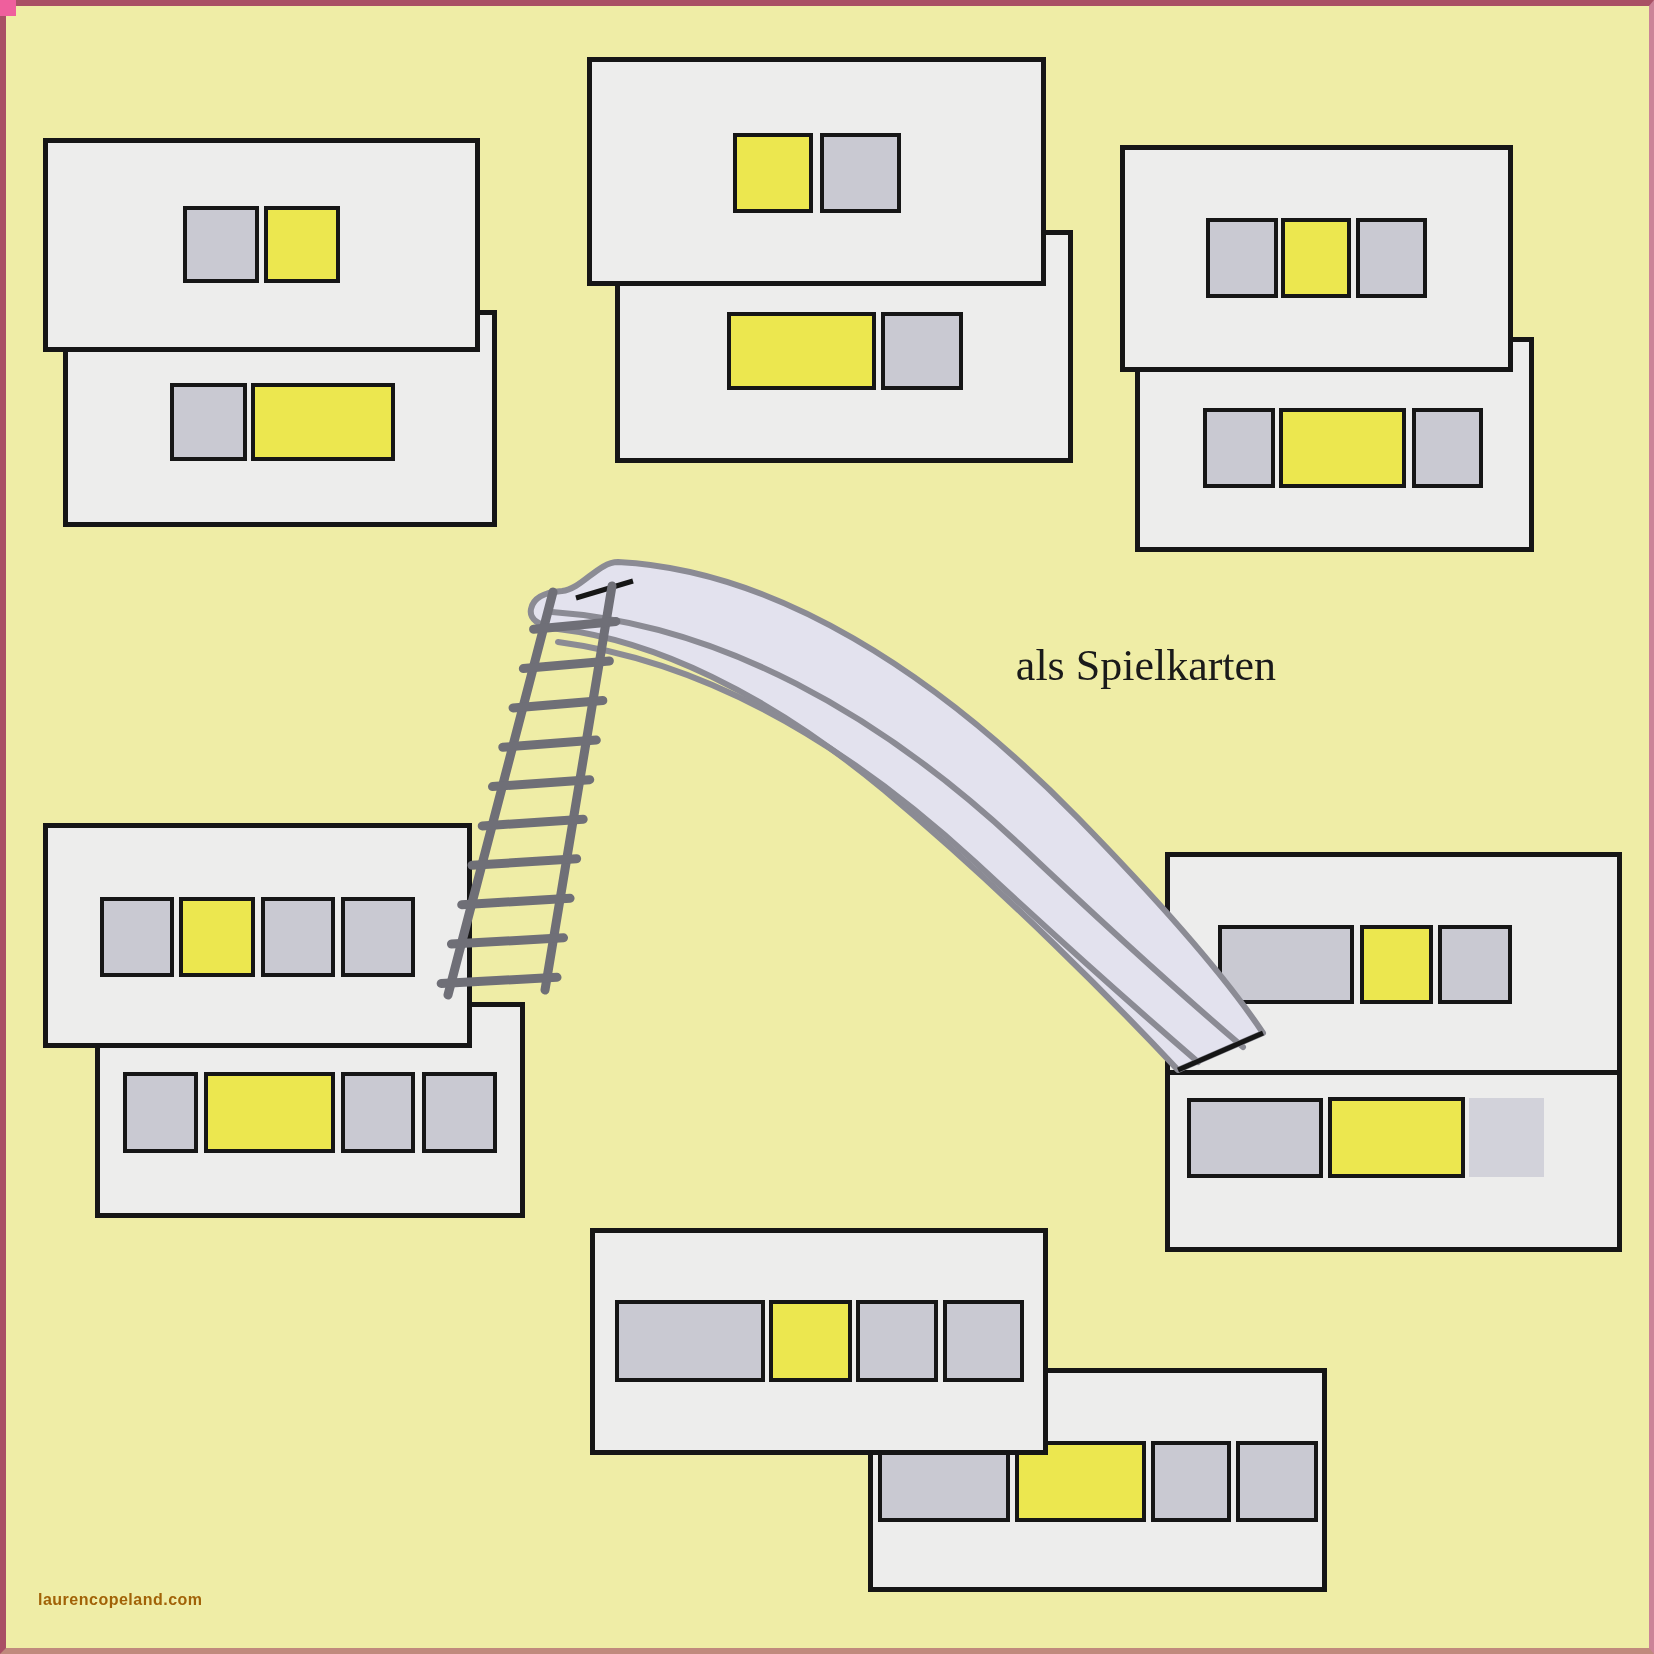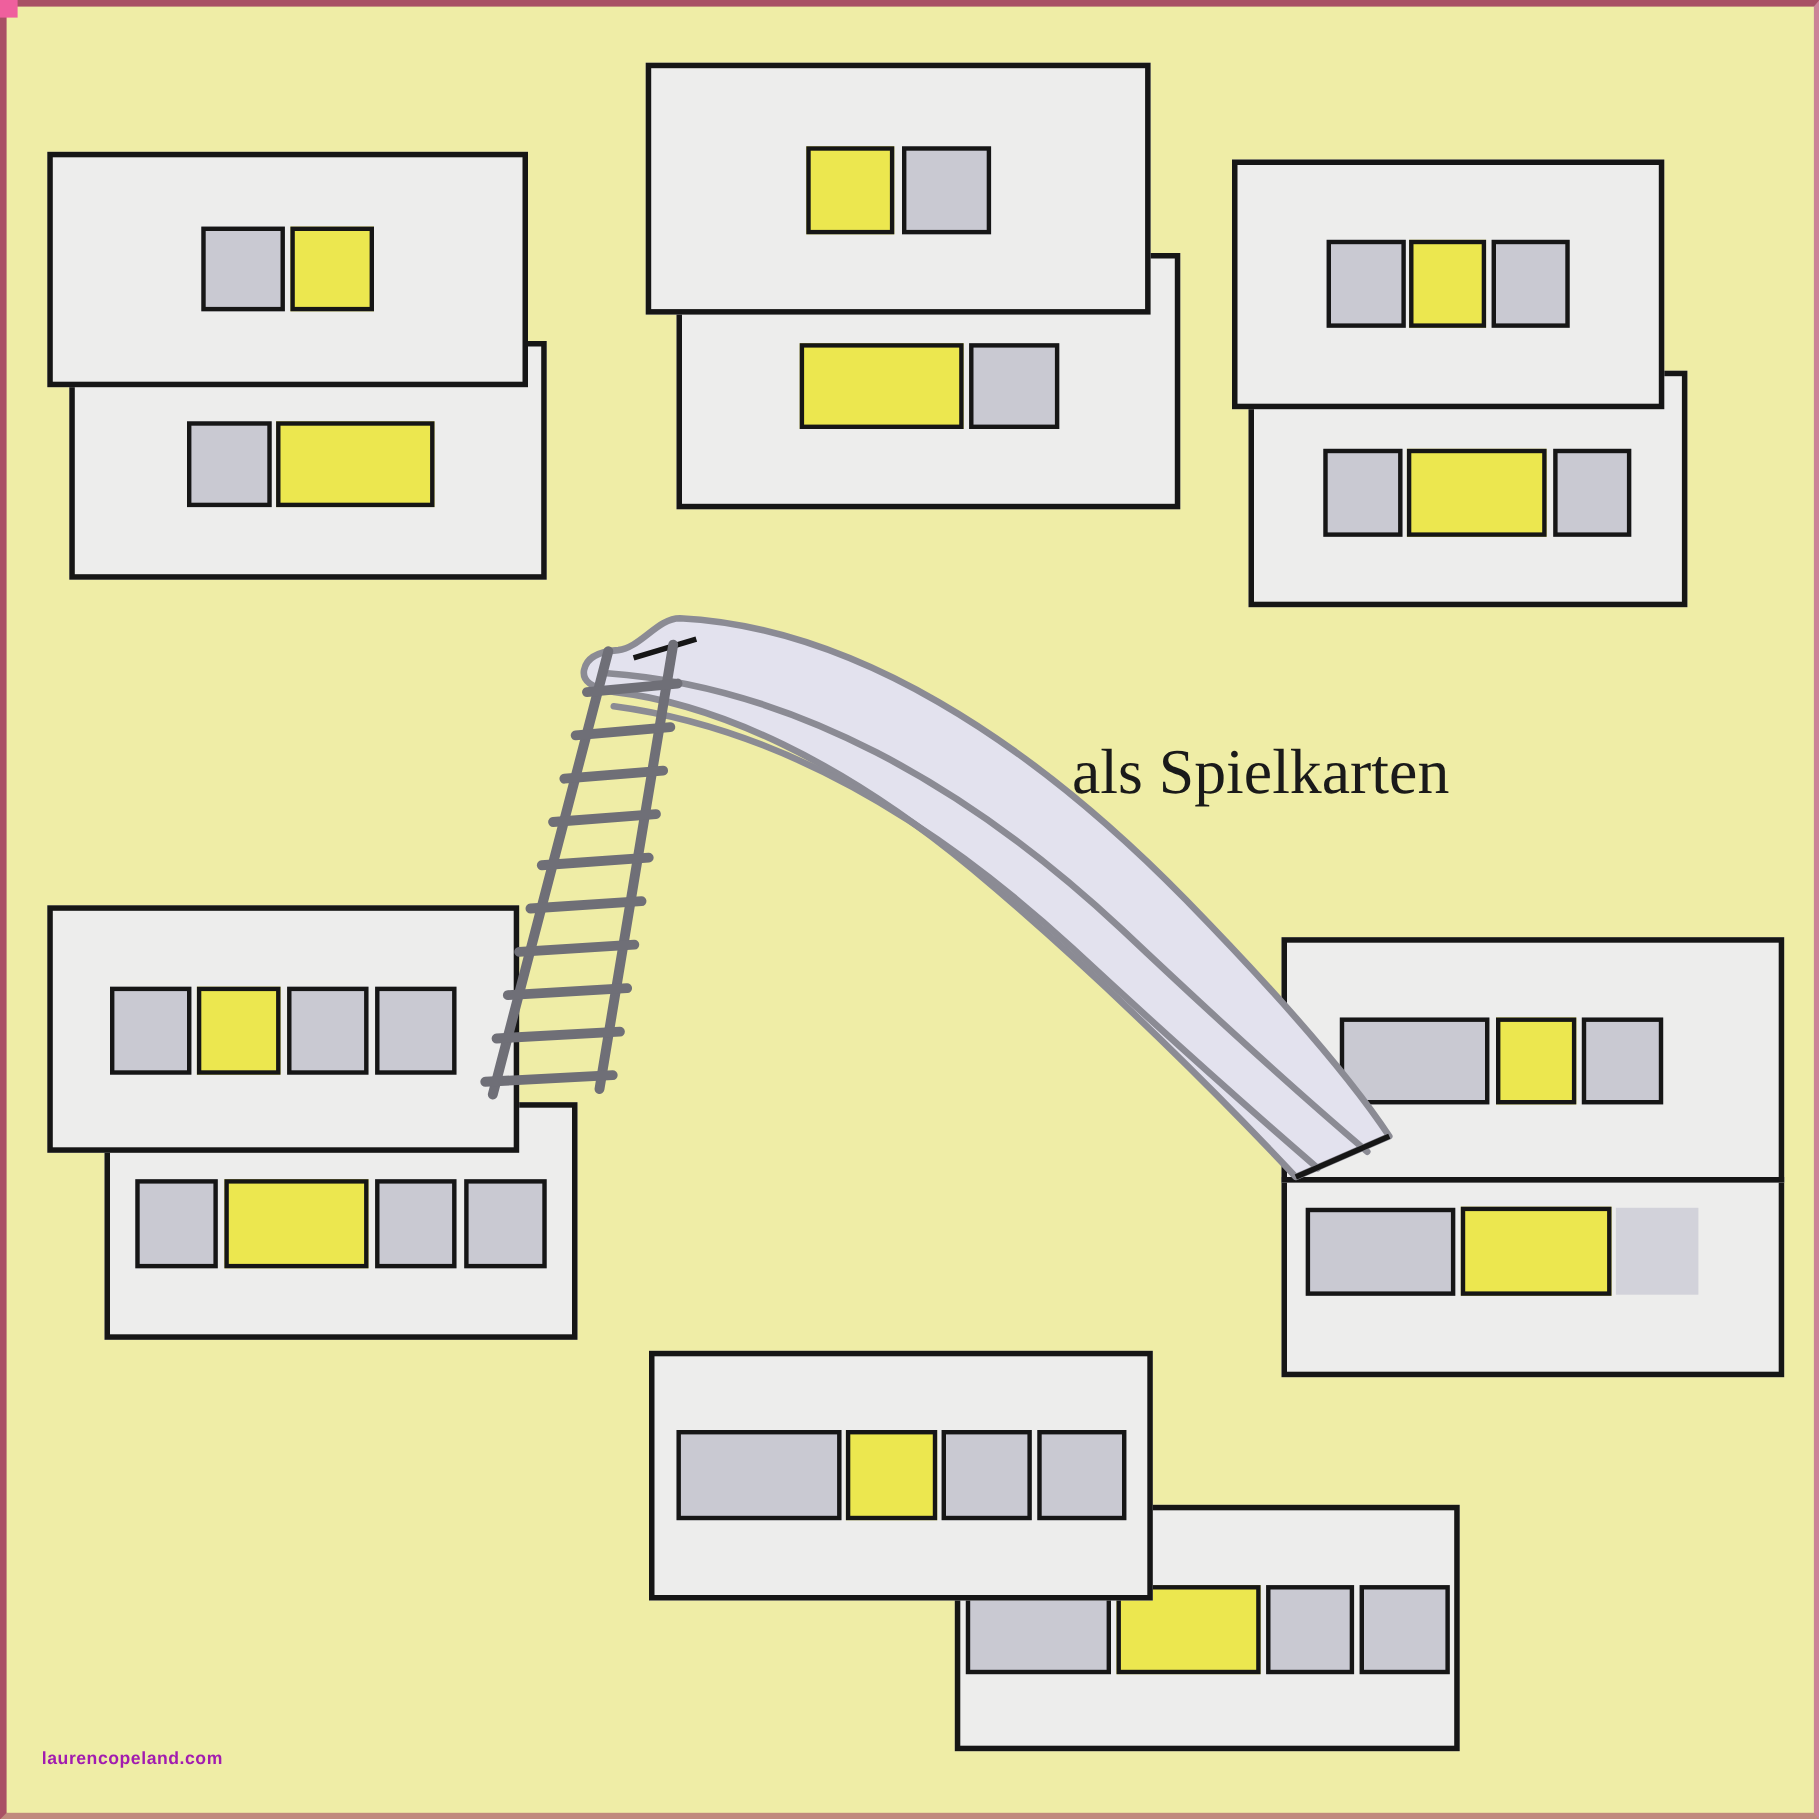"als Spielkarten" #title-line2 { font-size: 58px -> 44px; top: 668px -> 640px }
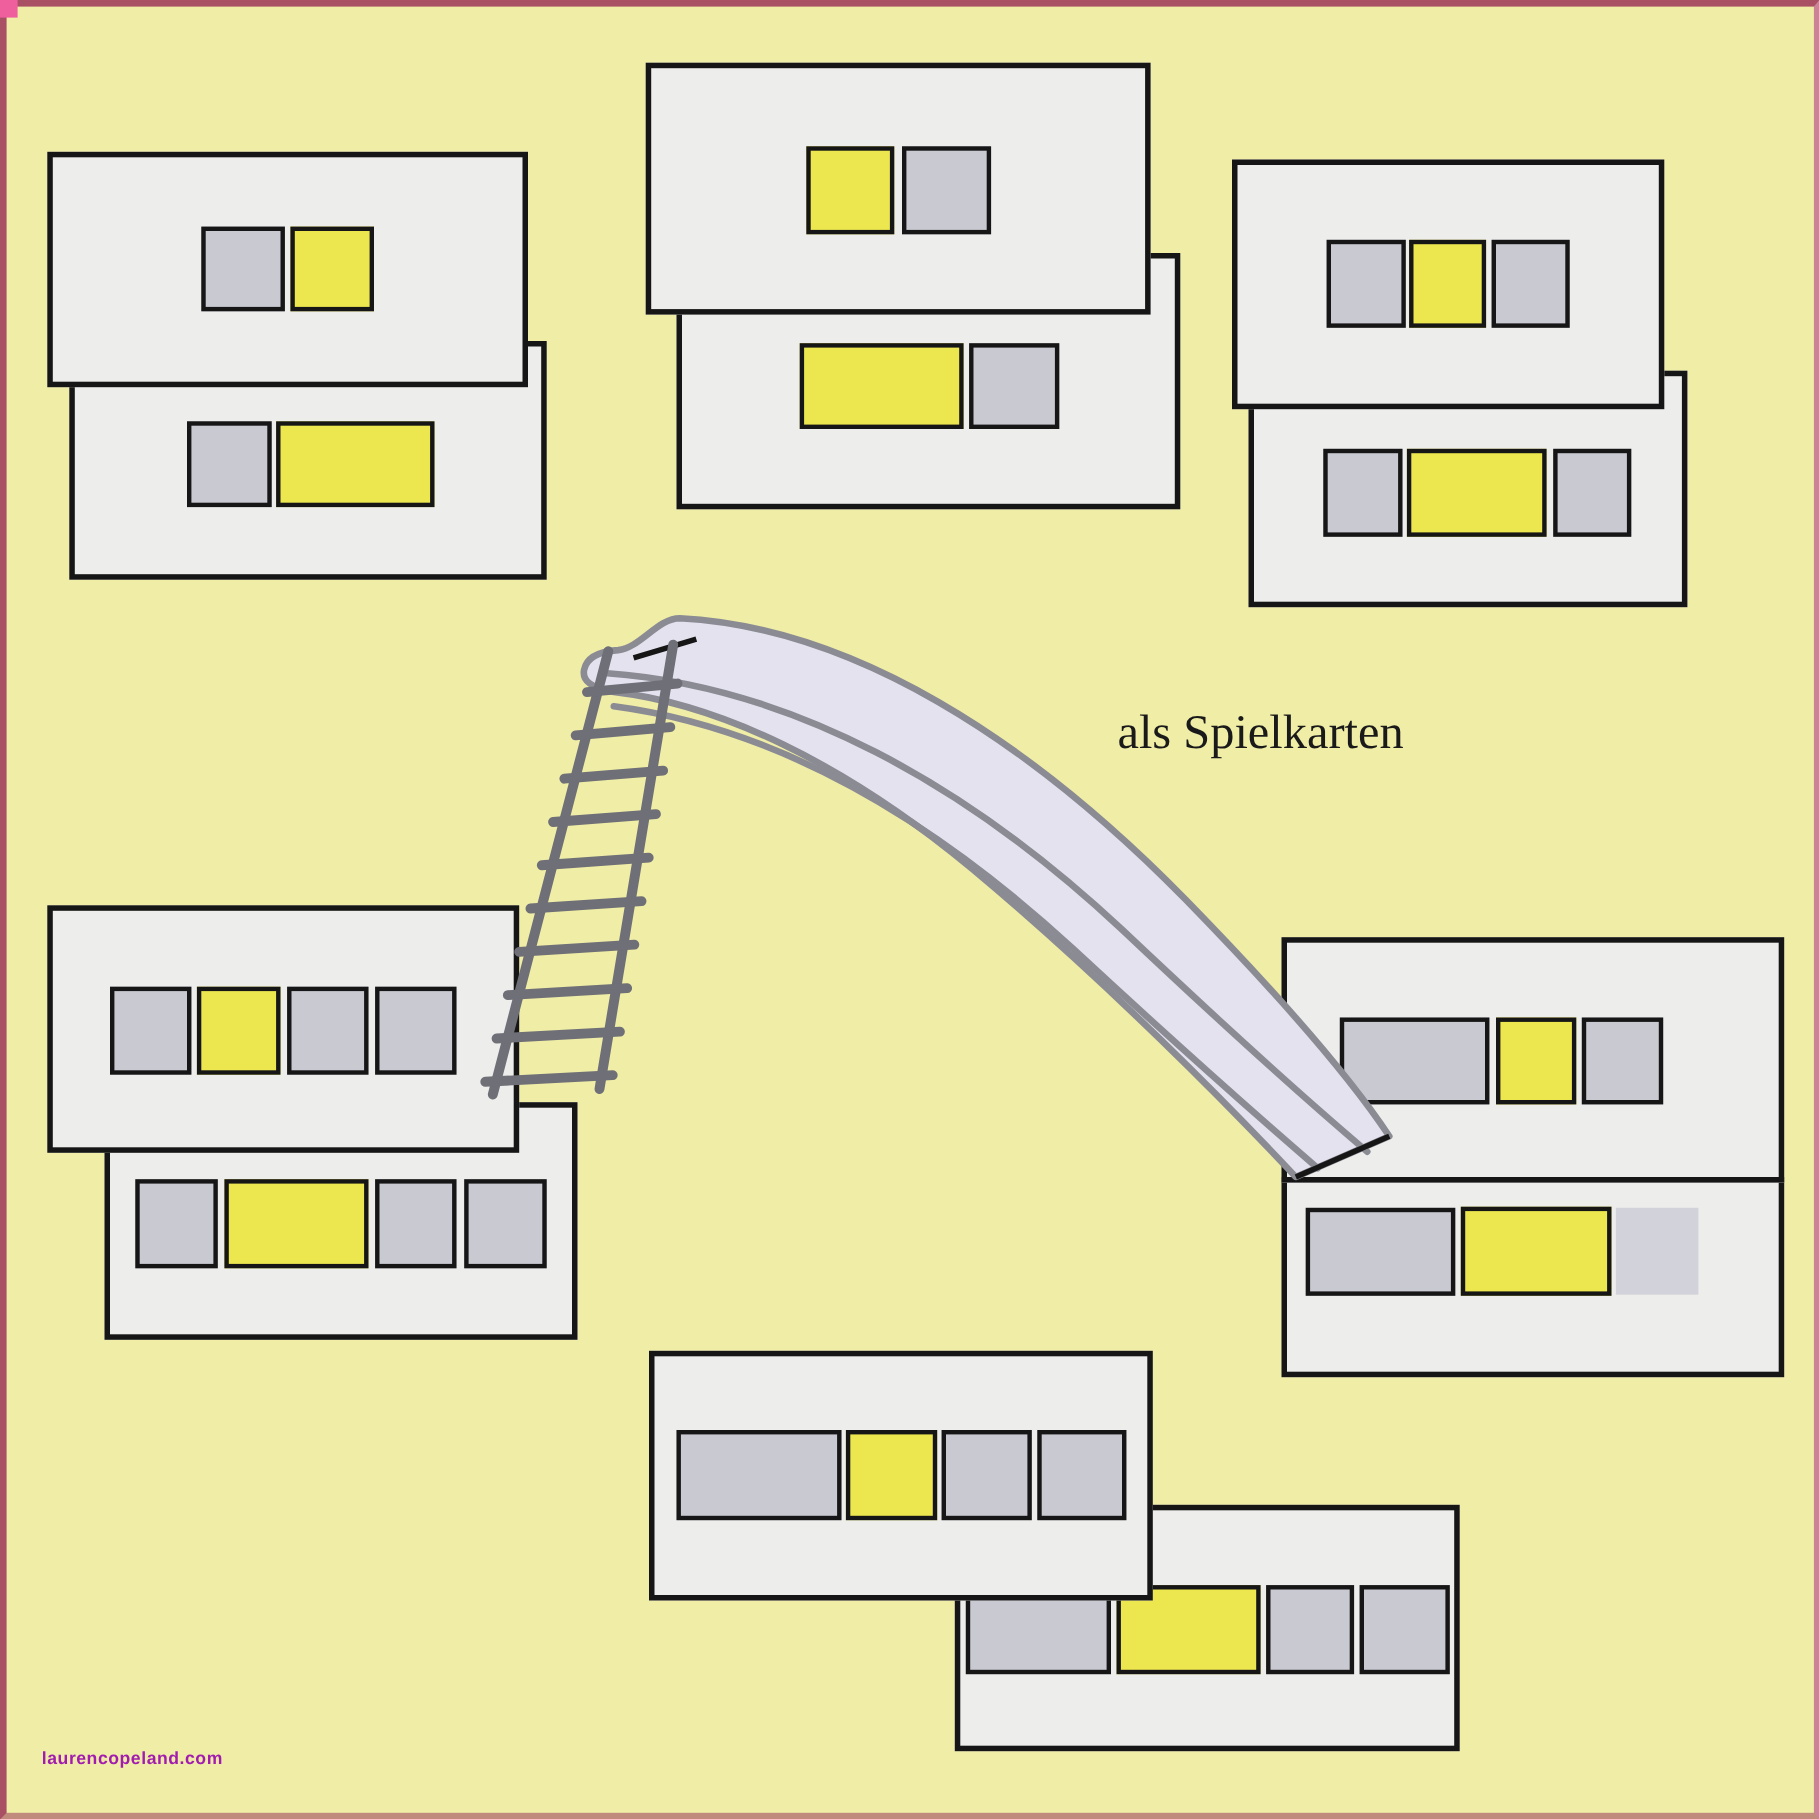"laurencopeland.com" #watermark { color: #a21caf -> #a16207 }
